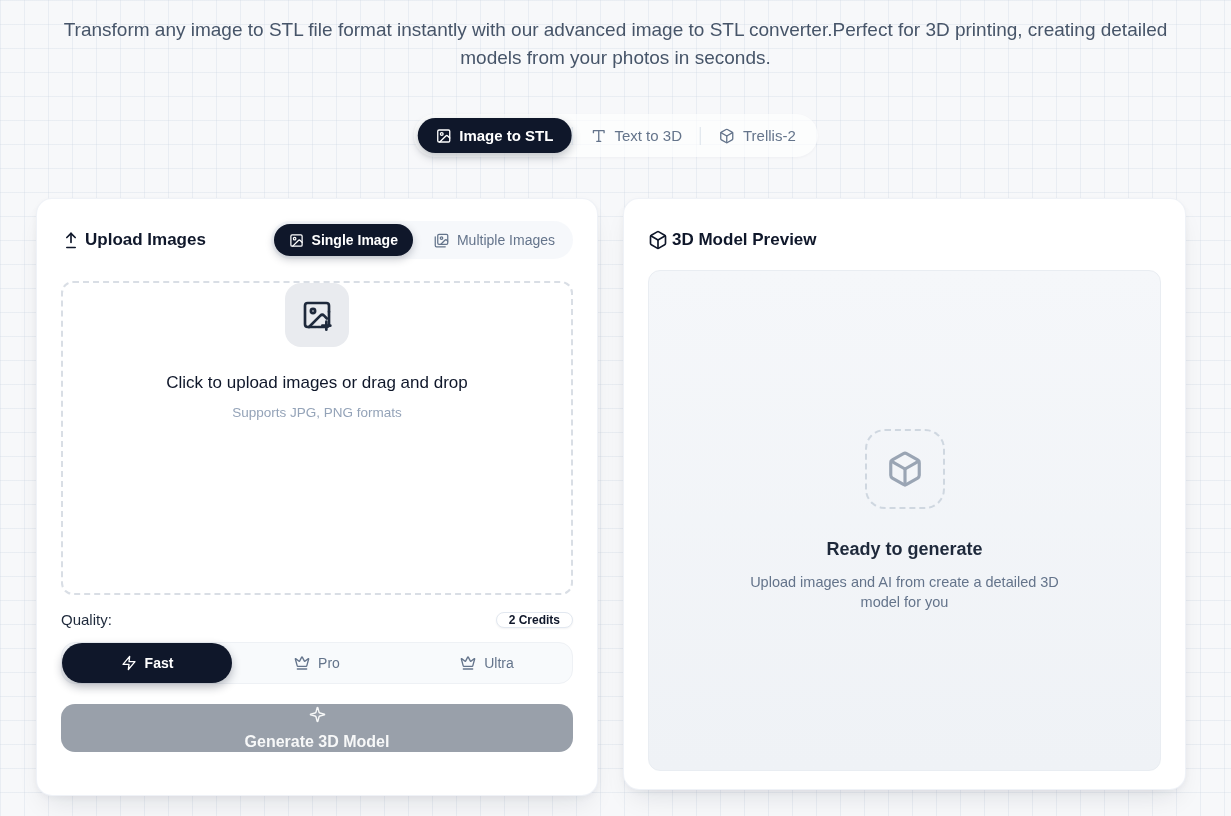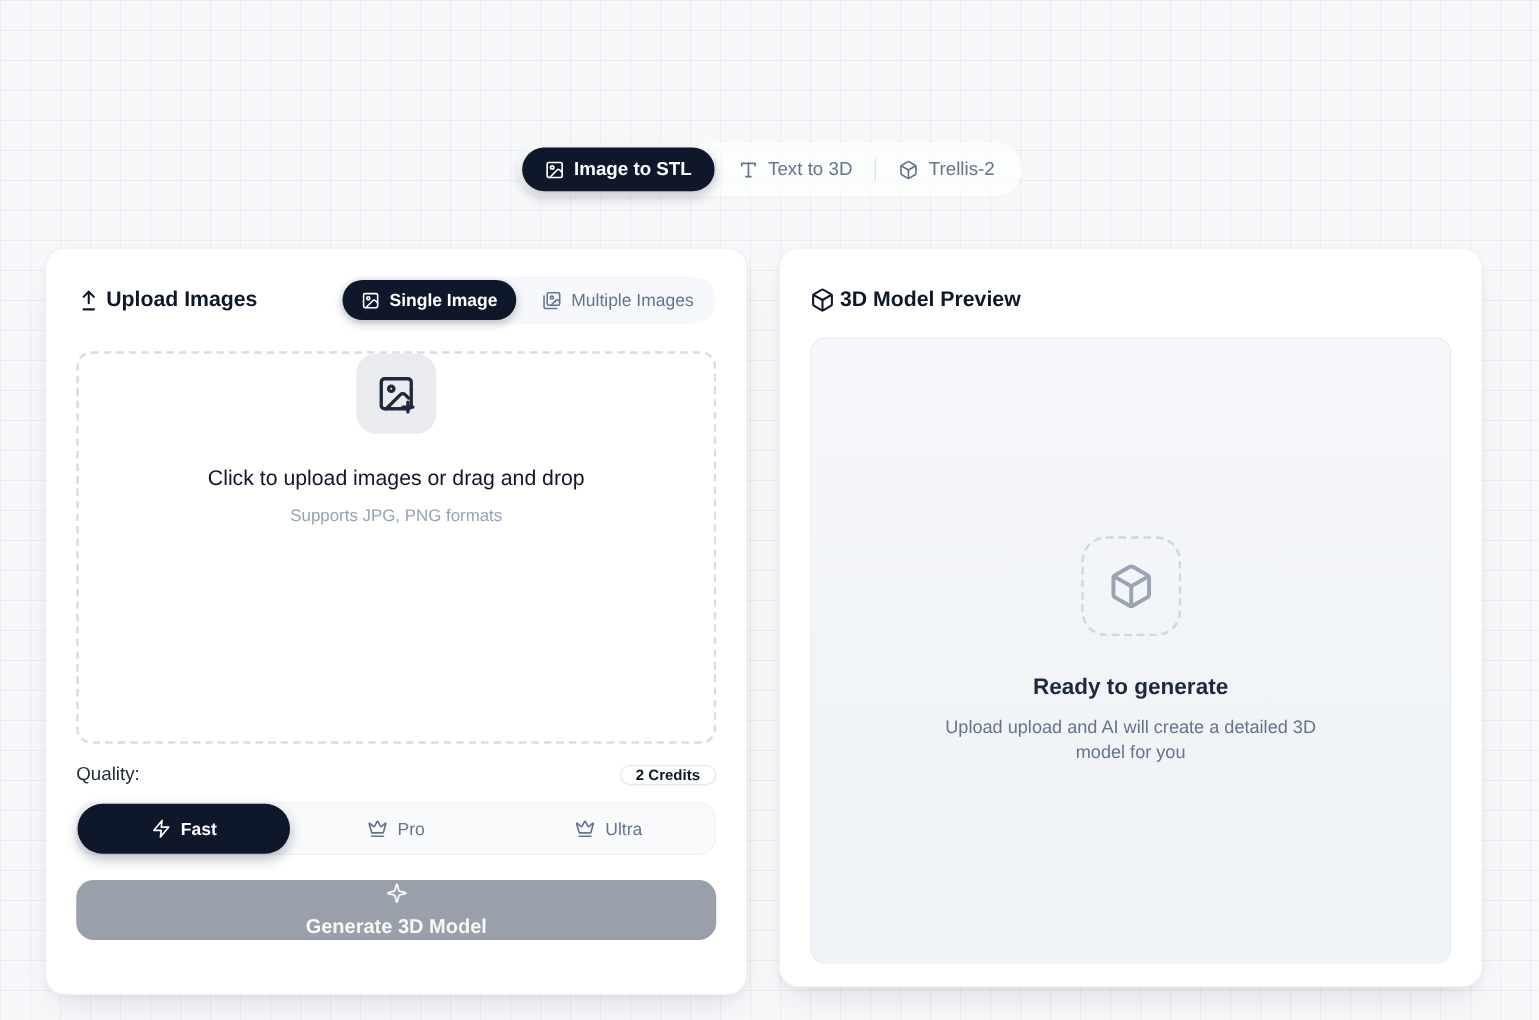"Transform any image to STL" p.hero-desc { html: none -> <p>Transform any image to STL file format instantly with our advanced image to STL converter.Perfect for 3D printing, creating detailed models from your photos in seconds.</p> }
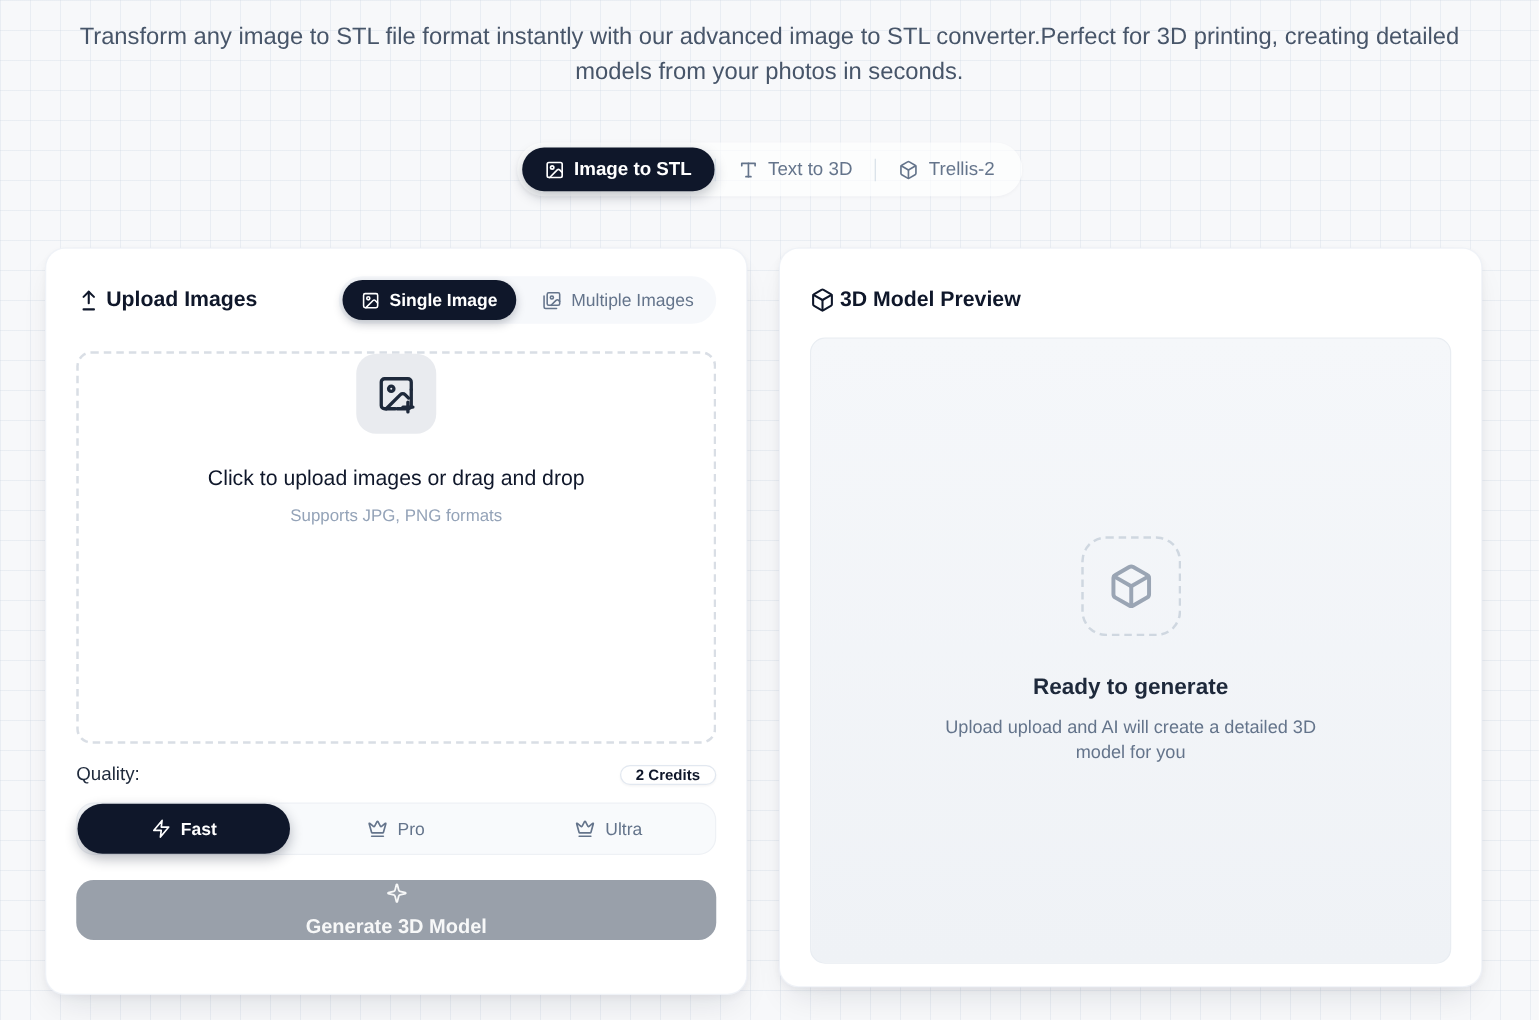"Upload upload and AI will" div.pv-sub { text: upload and AI will -> images and AI from }
